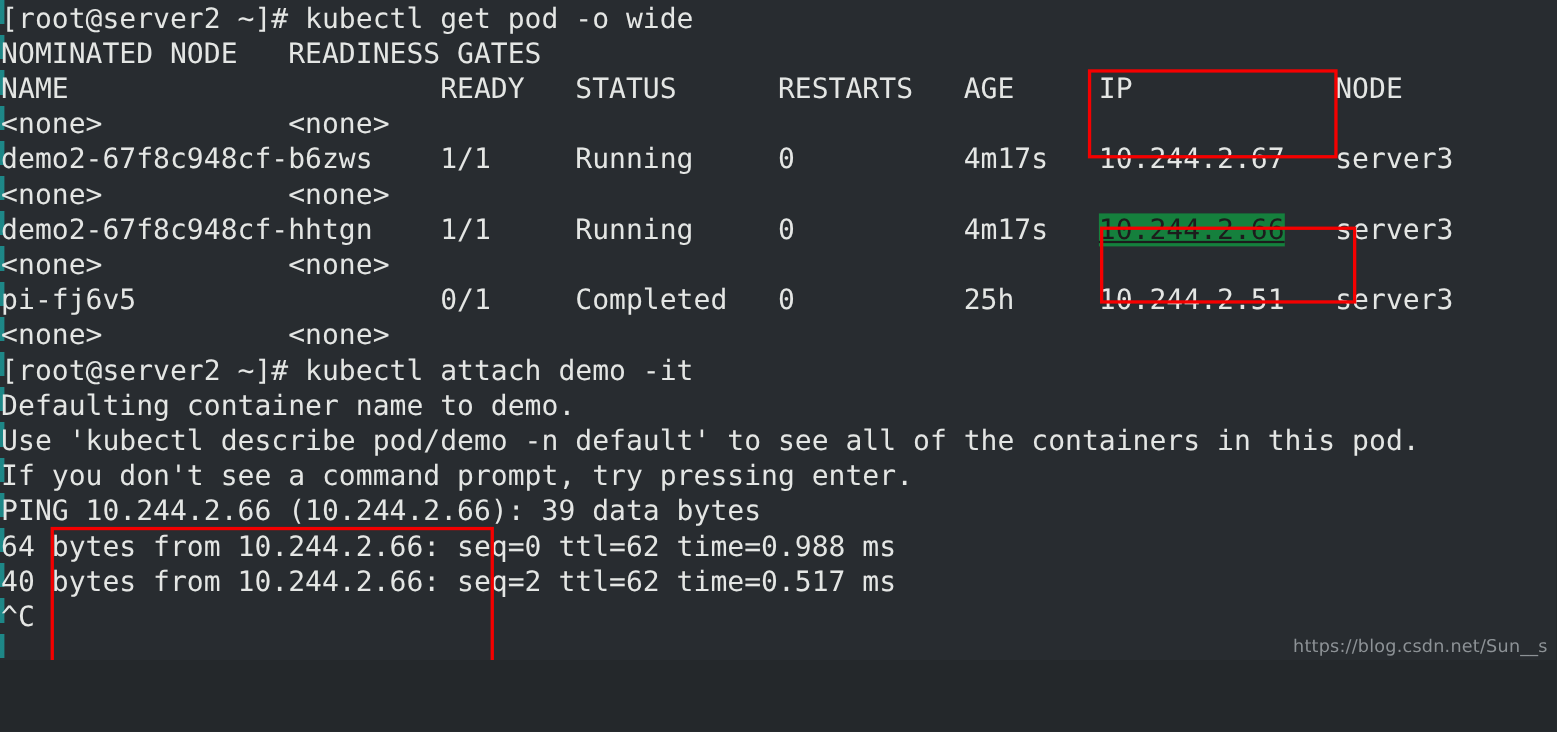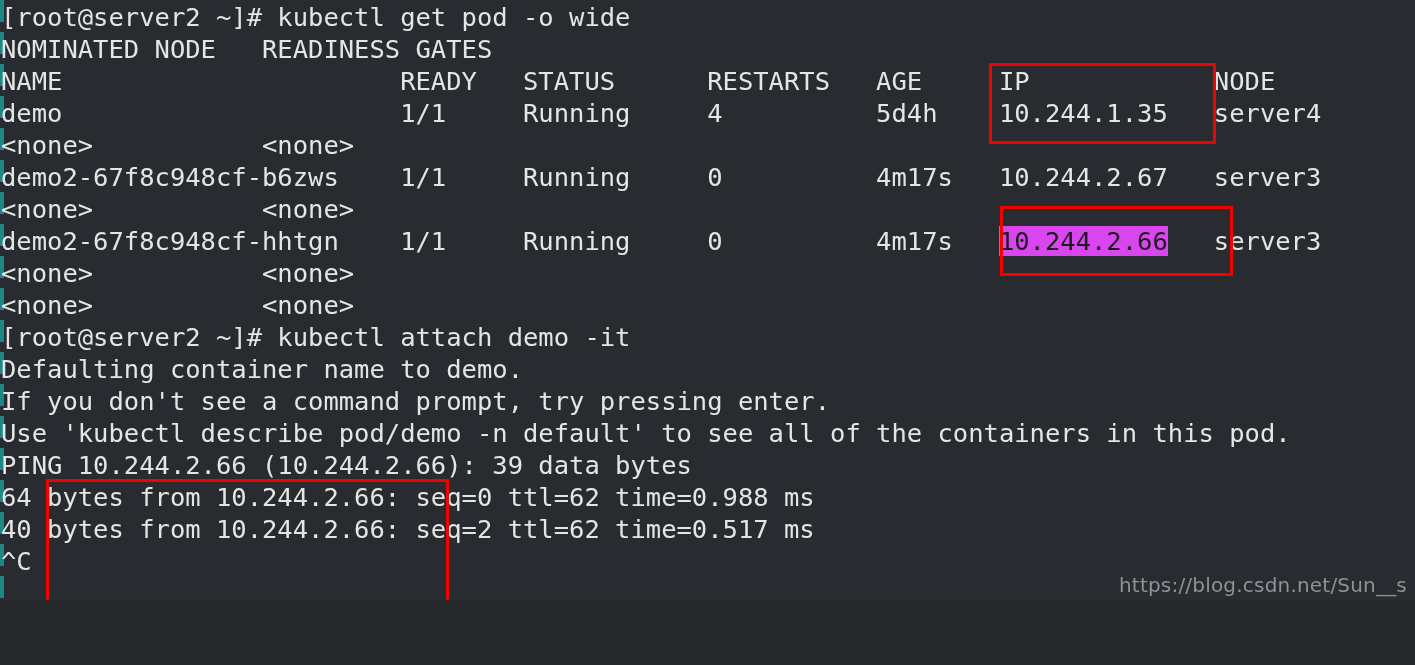"demo 1/1 Running 4 5d4h" div.line { html: <div>demo 1/1 Running 4 5d4h 10.244.1.35 server4</div> -> none }
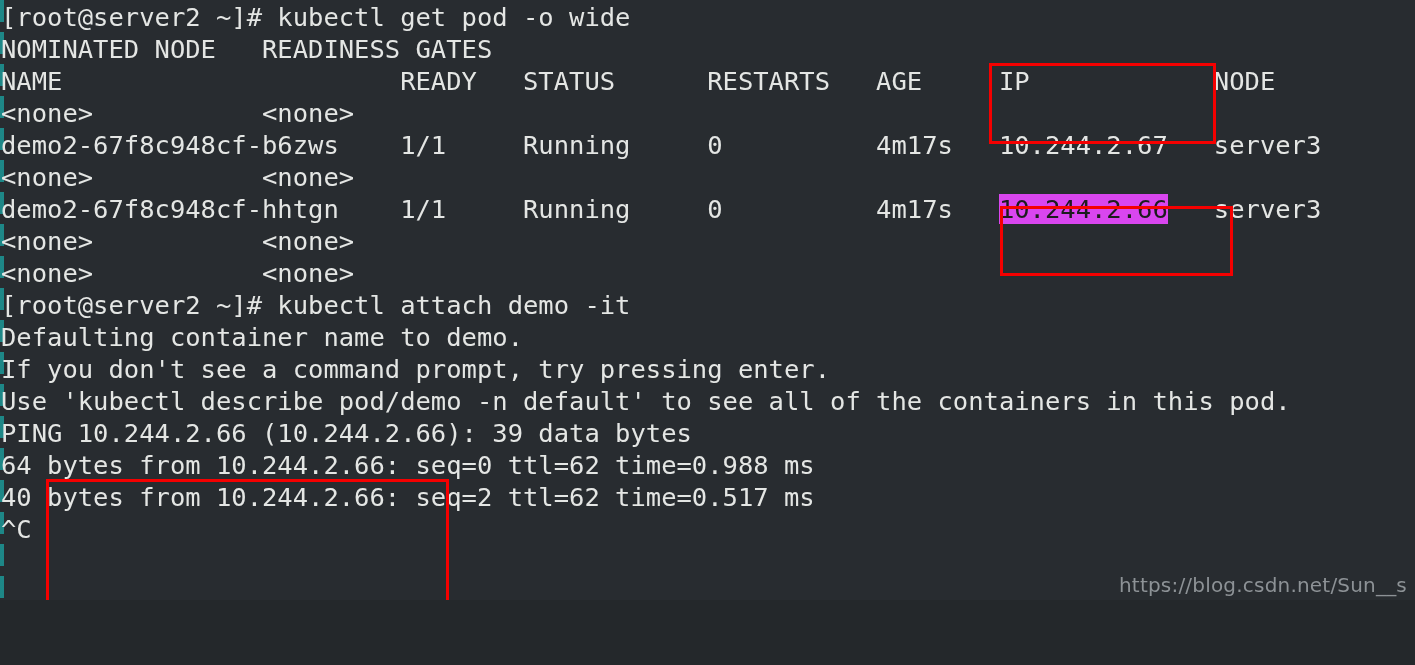"10.244.2.66" .hl { background: #d946ef -> #15803d; text-decoration: none -> underline }
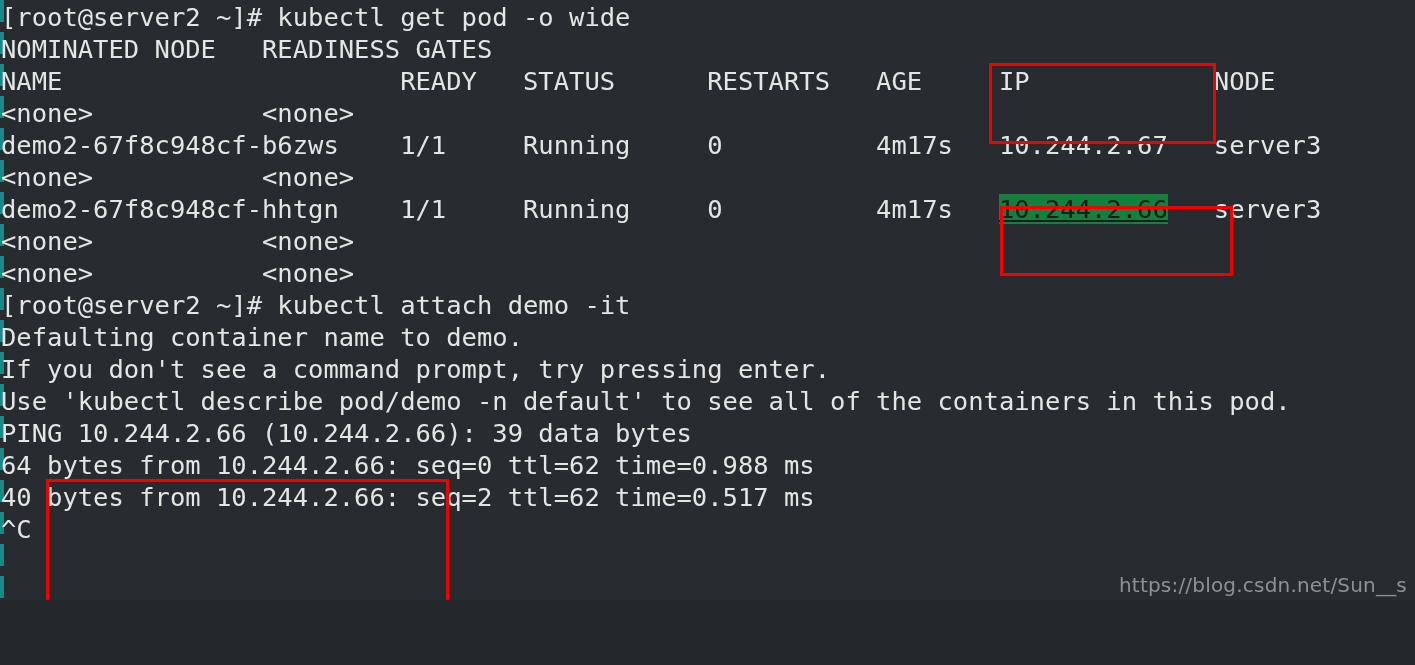"pi-fj6v5 0/1 Completed 0 25h" div.line { html: none -> <div>pi-fj6v5 0/1 Completed 0 25h 10.244.2.51 server3</div> }
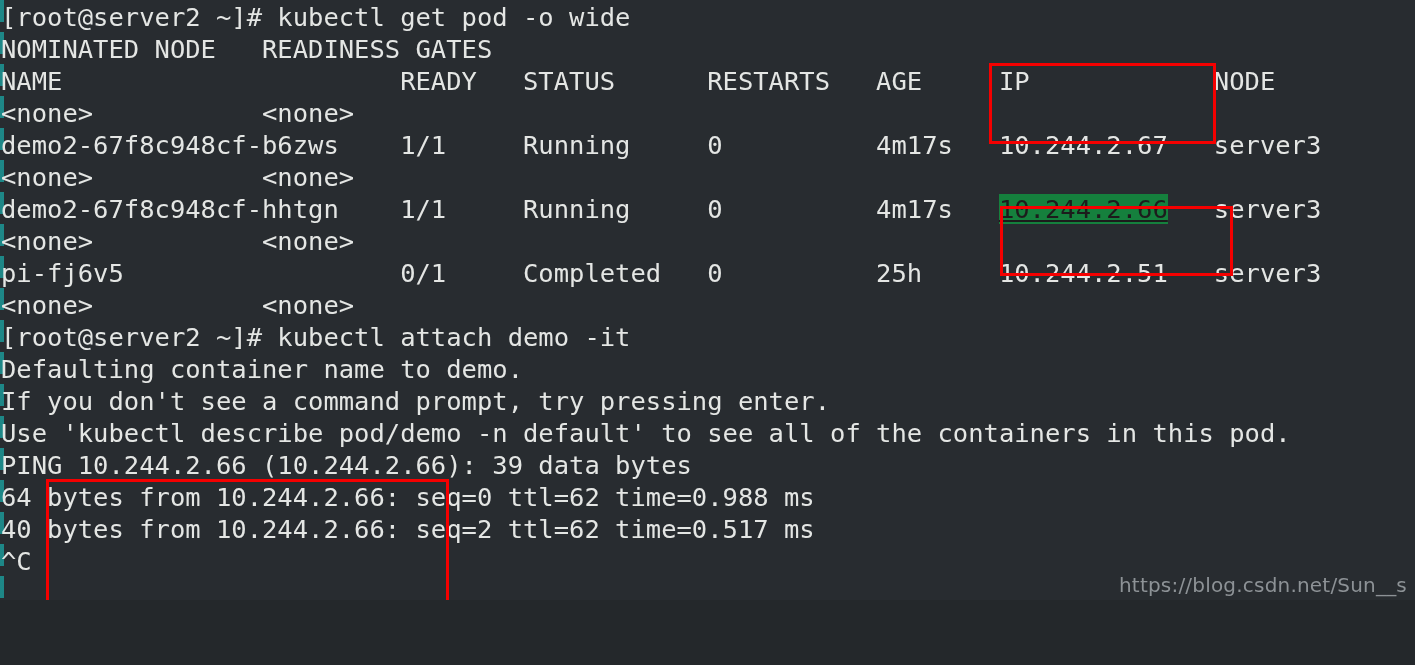"If you don't see a" div.line { order: before "Use 'kubectl describe pod/demo -n" -> after "Use 'kubectl describe pod/demo -n" }
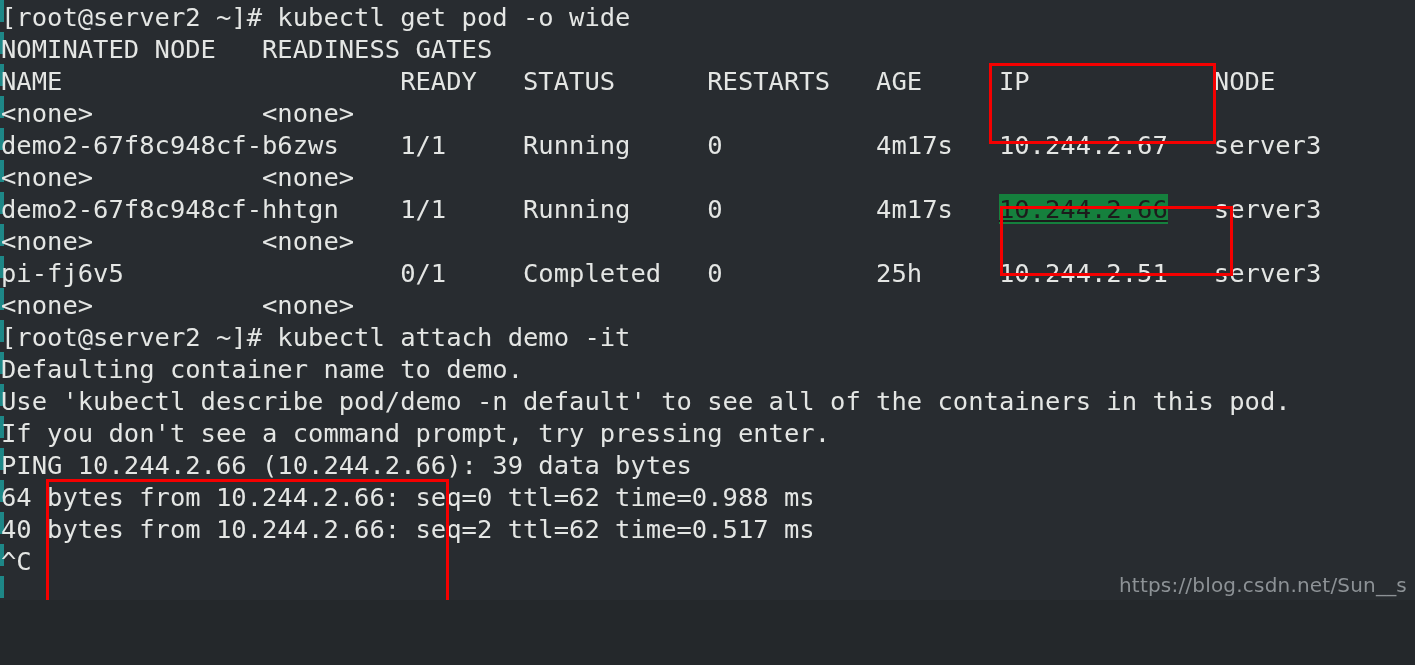"https://blog.csdn.net/Sun__s" #watermark { font-size: 20px -> 16px }
